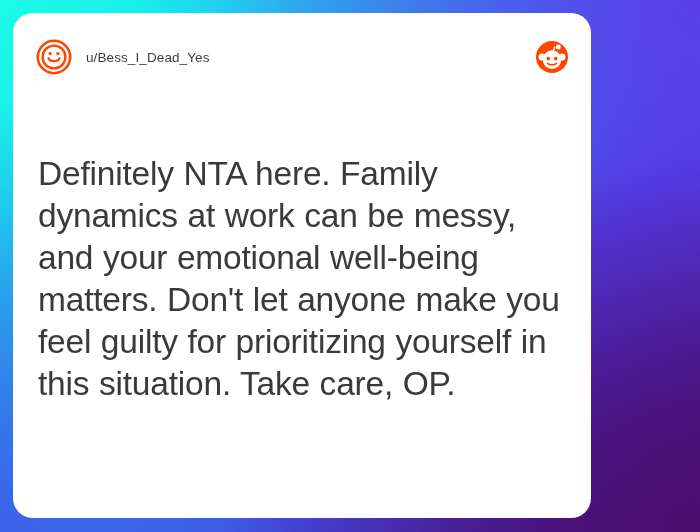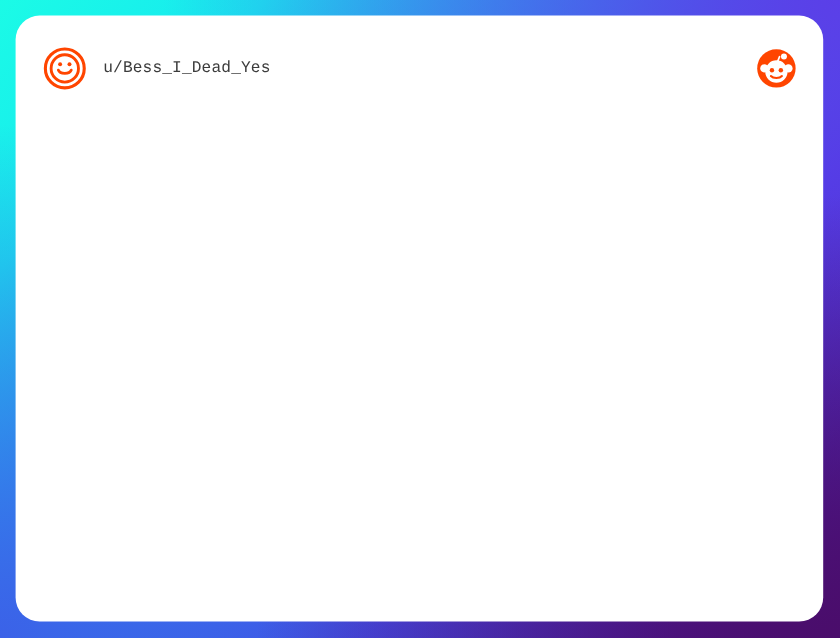"u/Bess_I_Dead_Yes" .card { font-family: Liberation Mono, monospace -> none; width: 673px -> 578px }
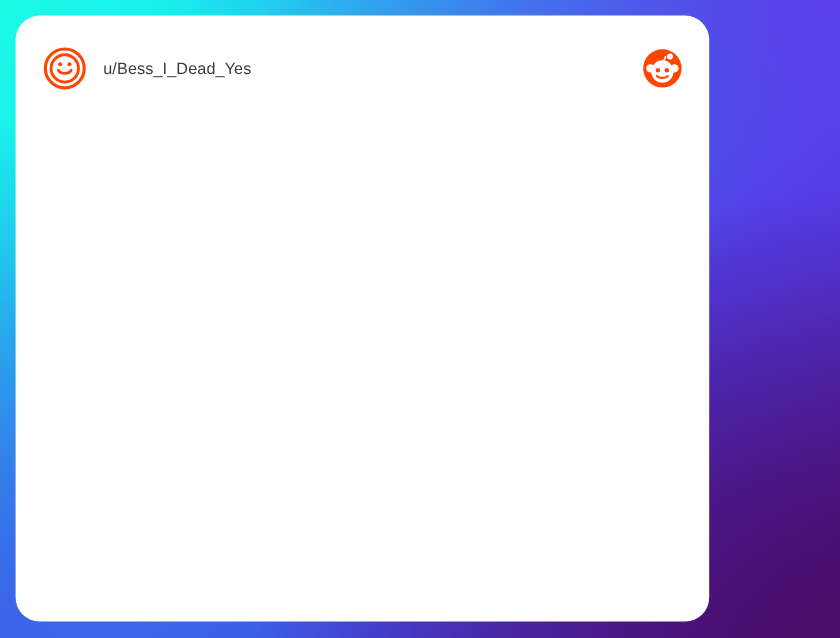"Definitely NTA here. Family dynamics" div.comment-body { html: none -> <div>Definitely NTA here. Family dynamics at work can be messy, and your emotional well-being matters. Don't let anyone make you feel guilty for prioritizing yourself in this situation. Take care, OP.</div> }
